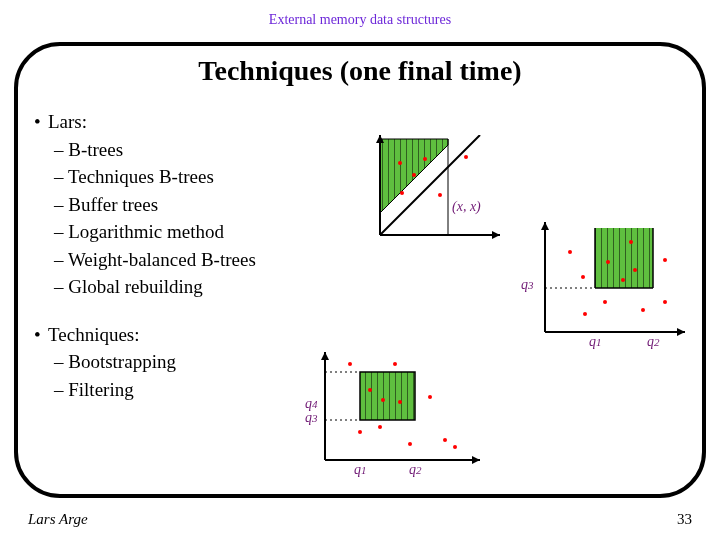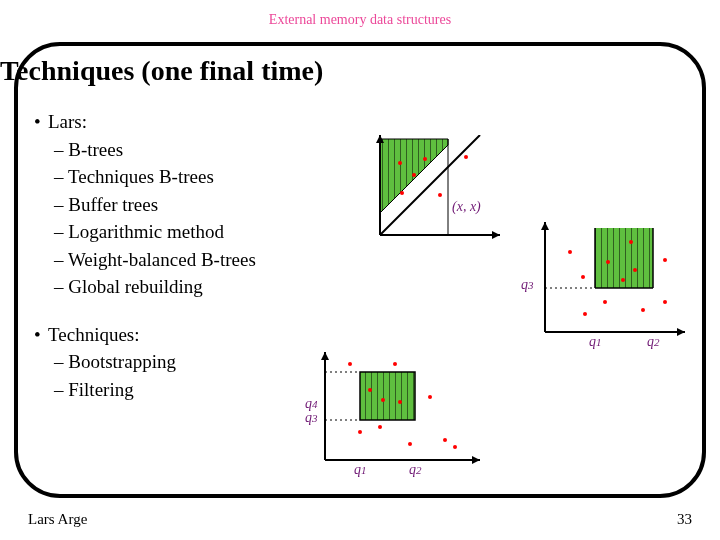"External memory data structures" .header { color: #ec4899 -> #6d28d9 }
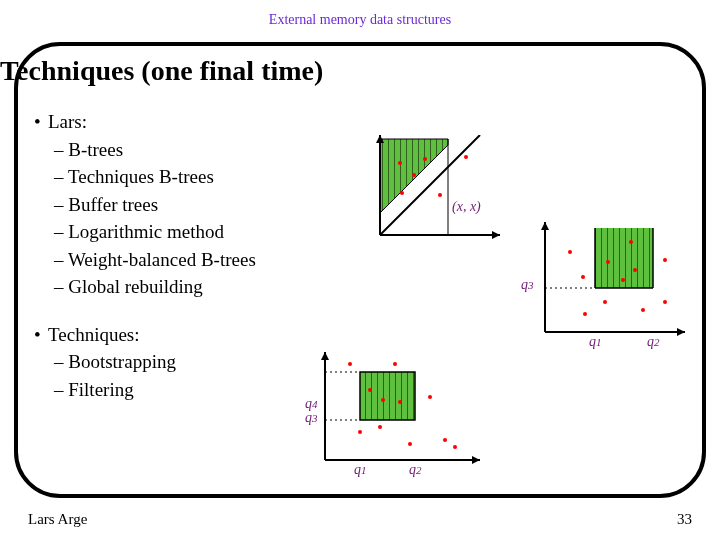"Techniques (one final time)" .title { text-align: none -> center }
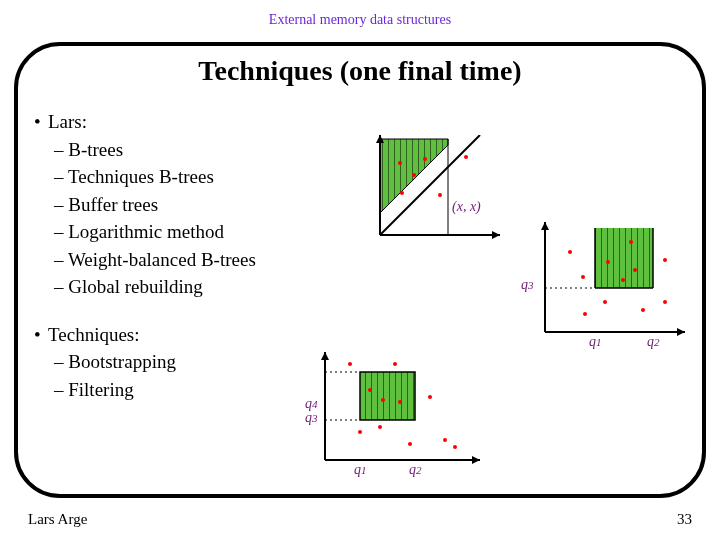"Lars Arge" .footer-left { font-style: none -> italic }
